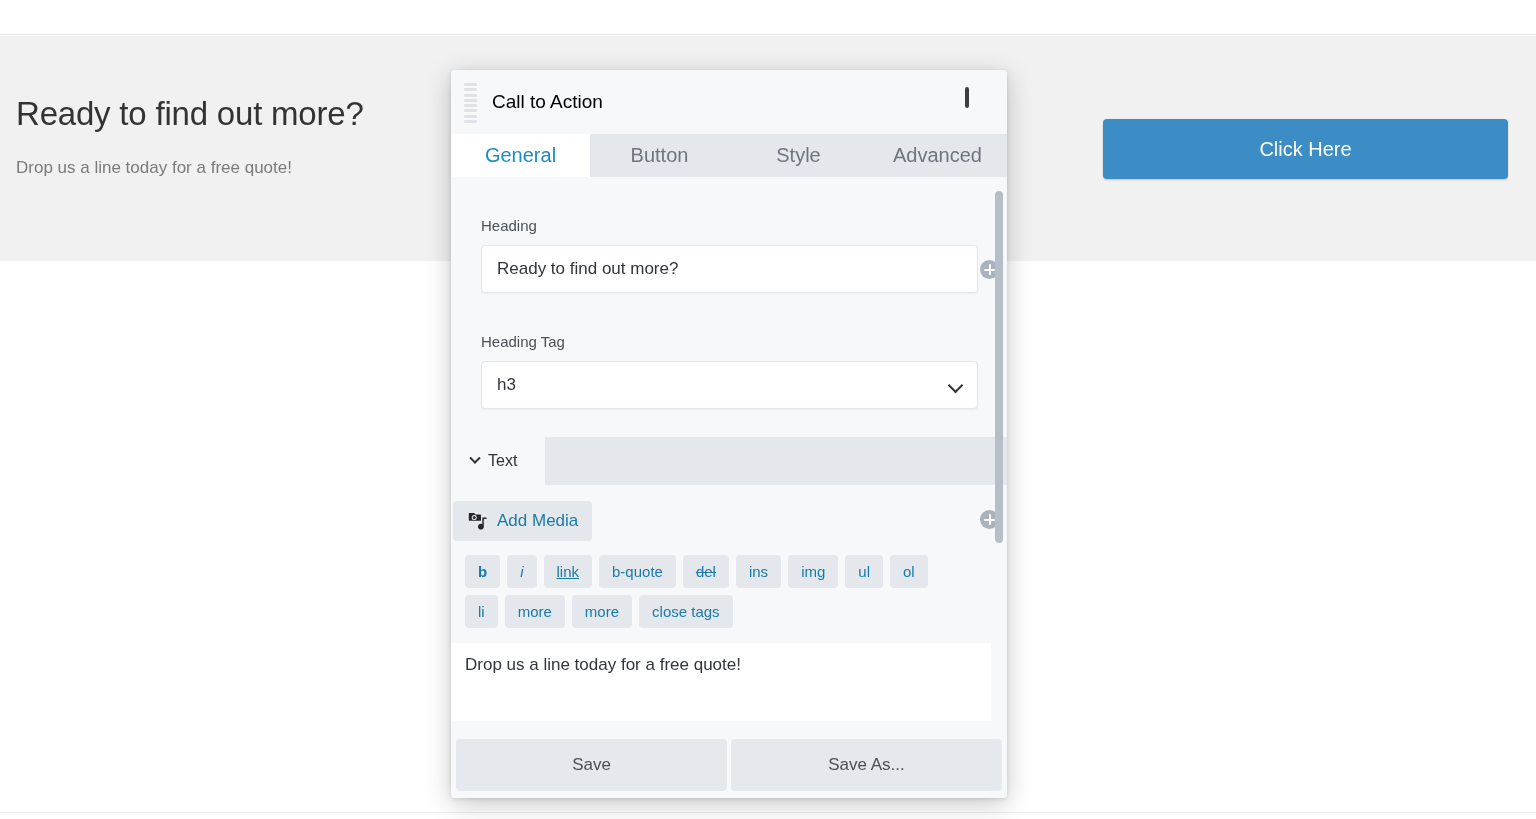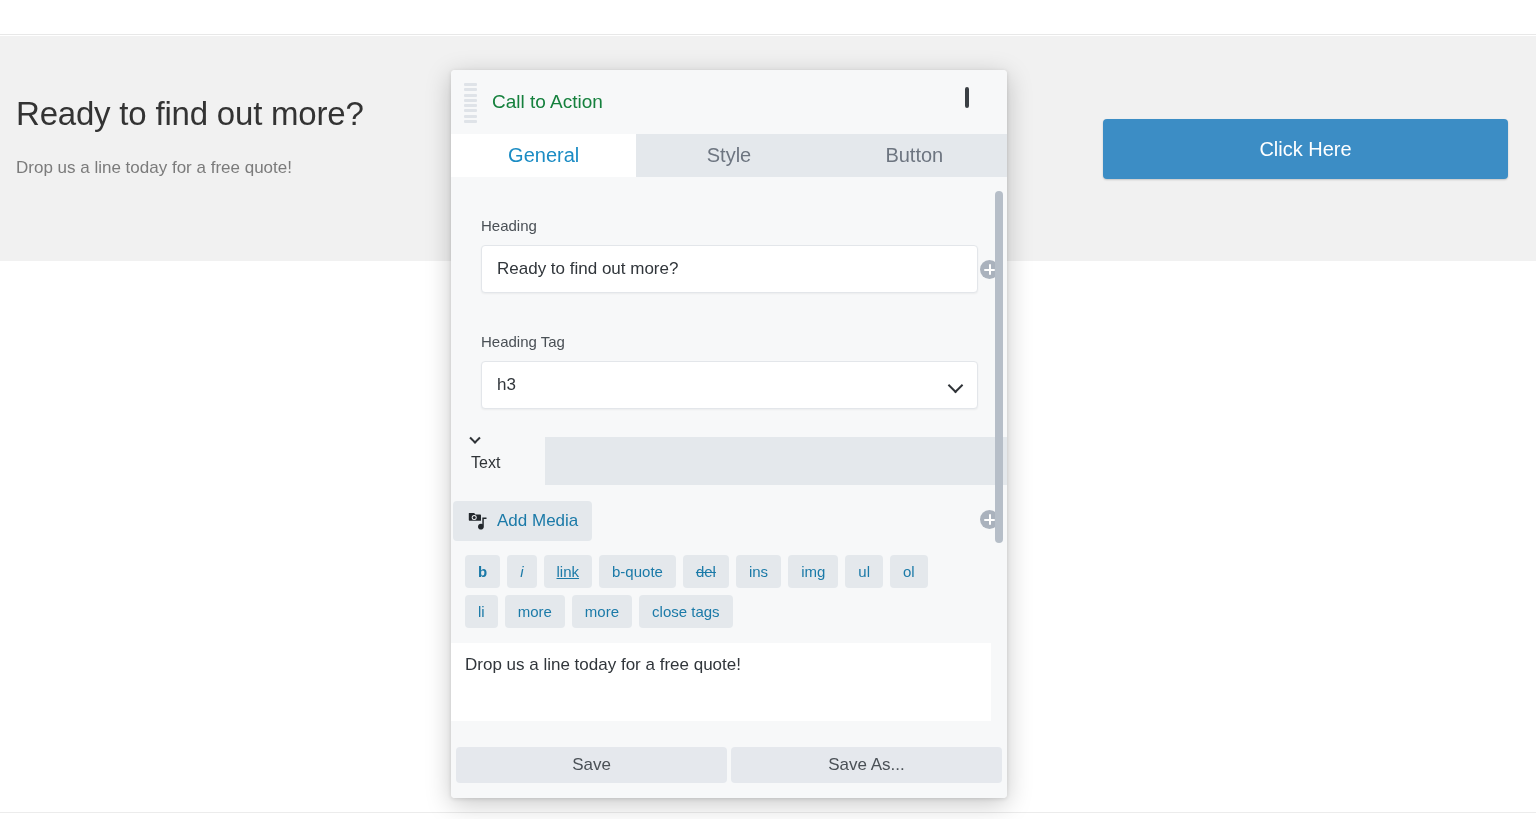"Call to Action" .modal-title { color: #15803d -> #000000 }
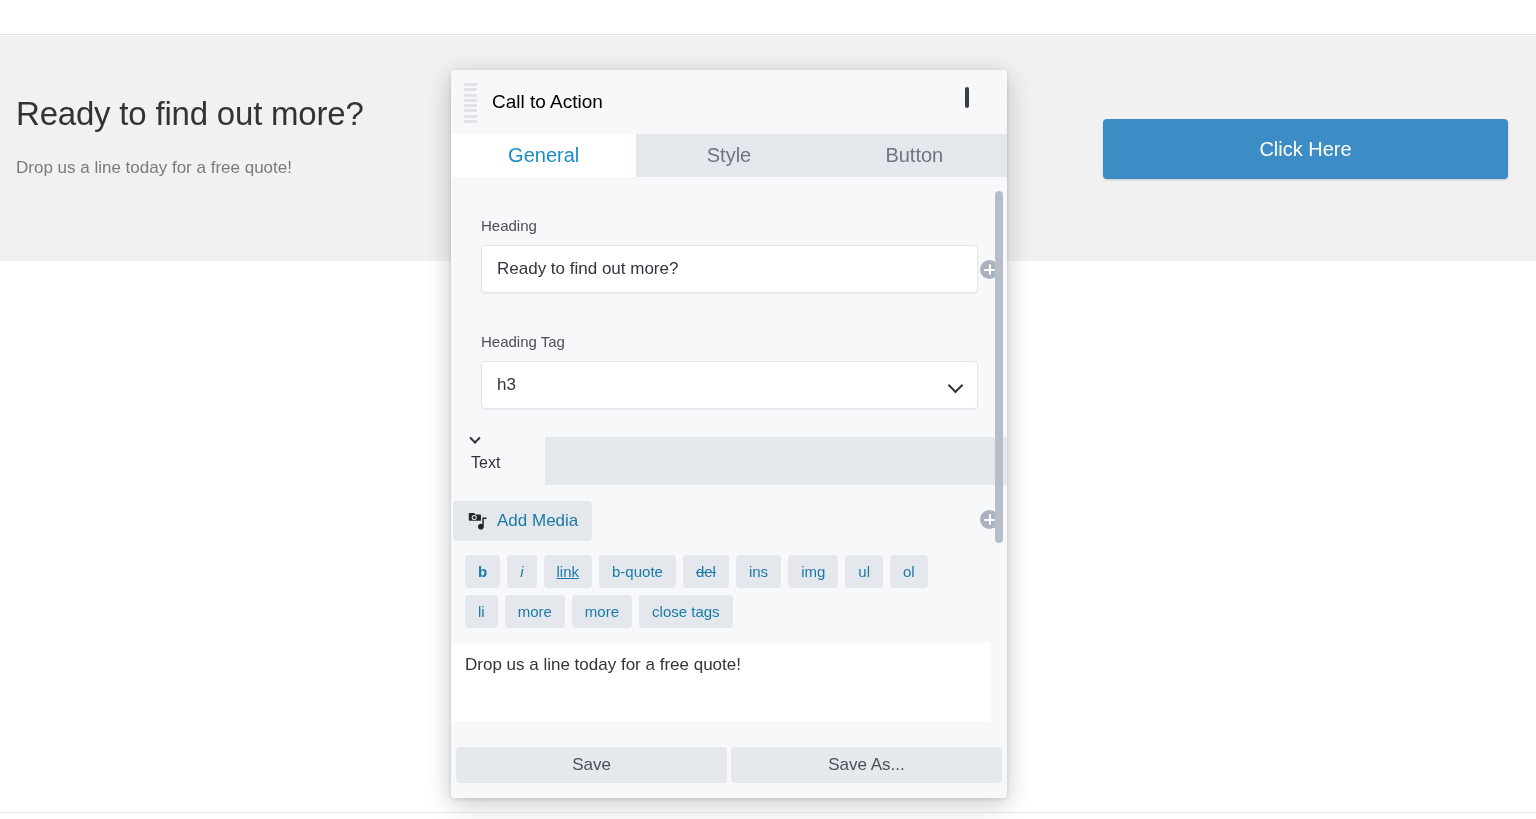"Style" div.tab { order: before "Button" -> after "Button" }
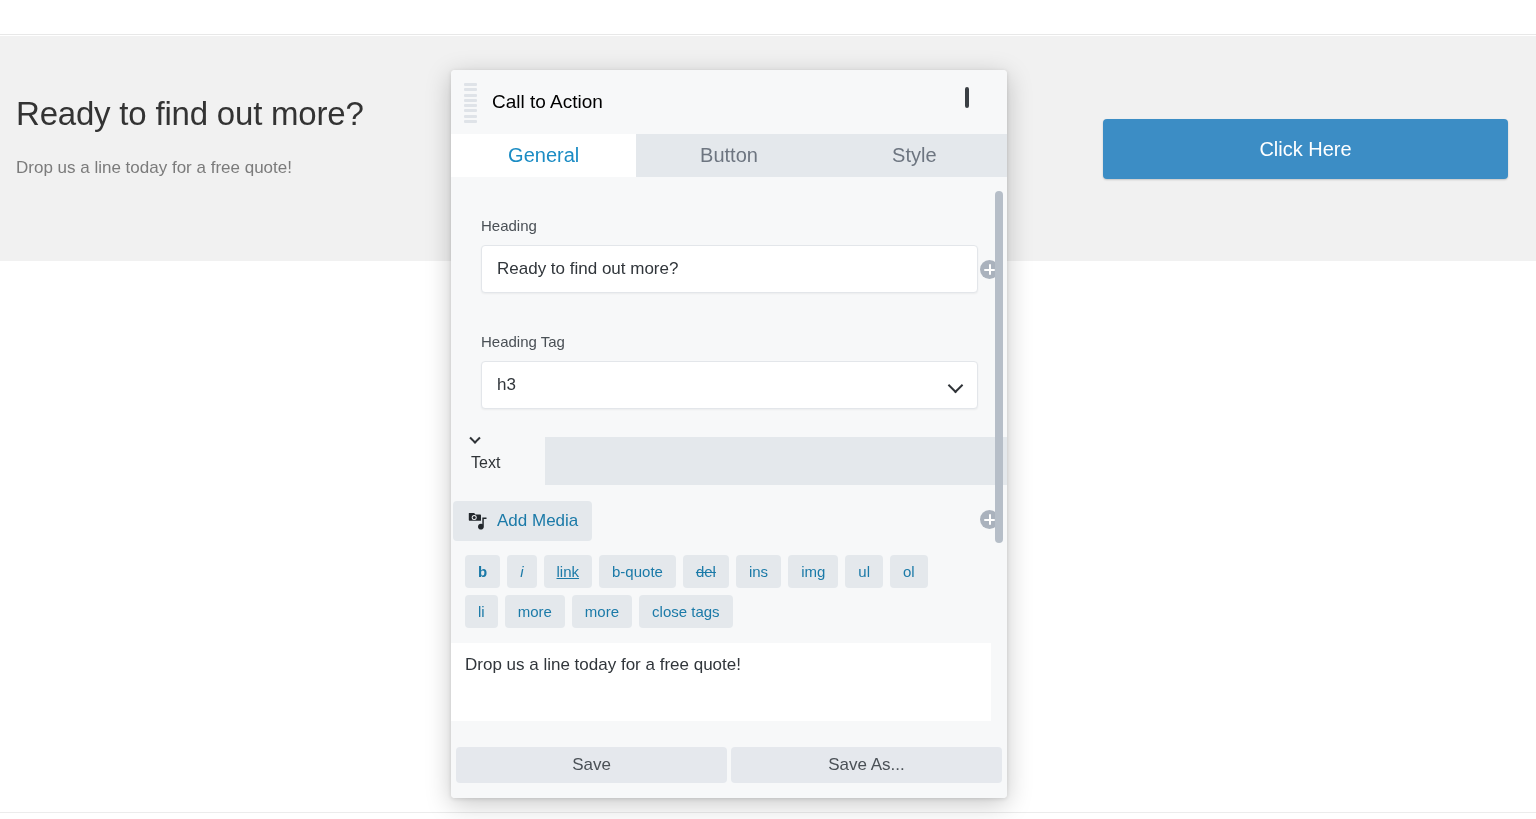"Advanced" div.tab { html: none -> <div>Advanced</div> }
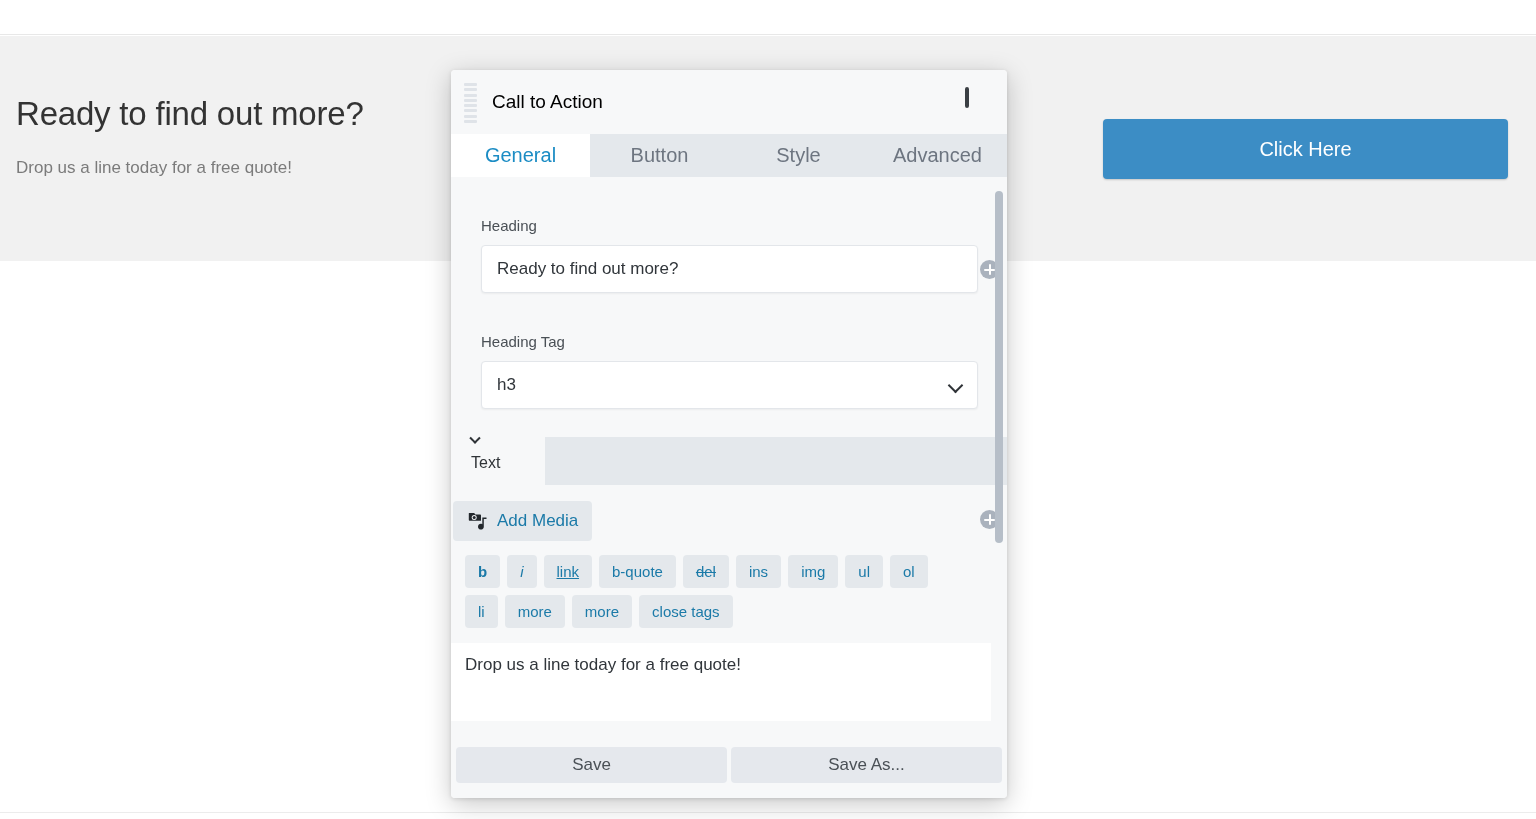"Text" .section-tab { align-items: none -> center; flex-direction: column -> none }
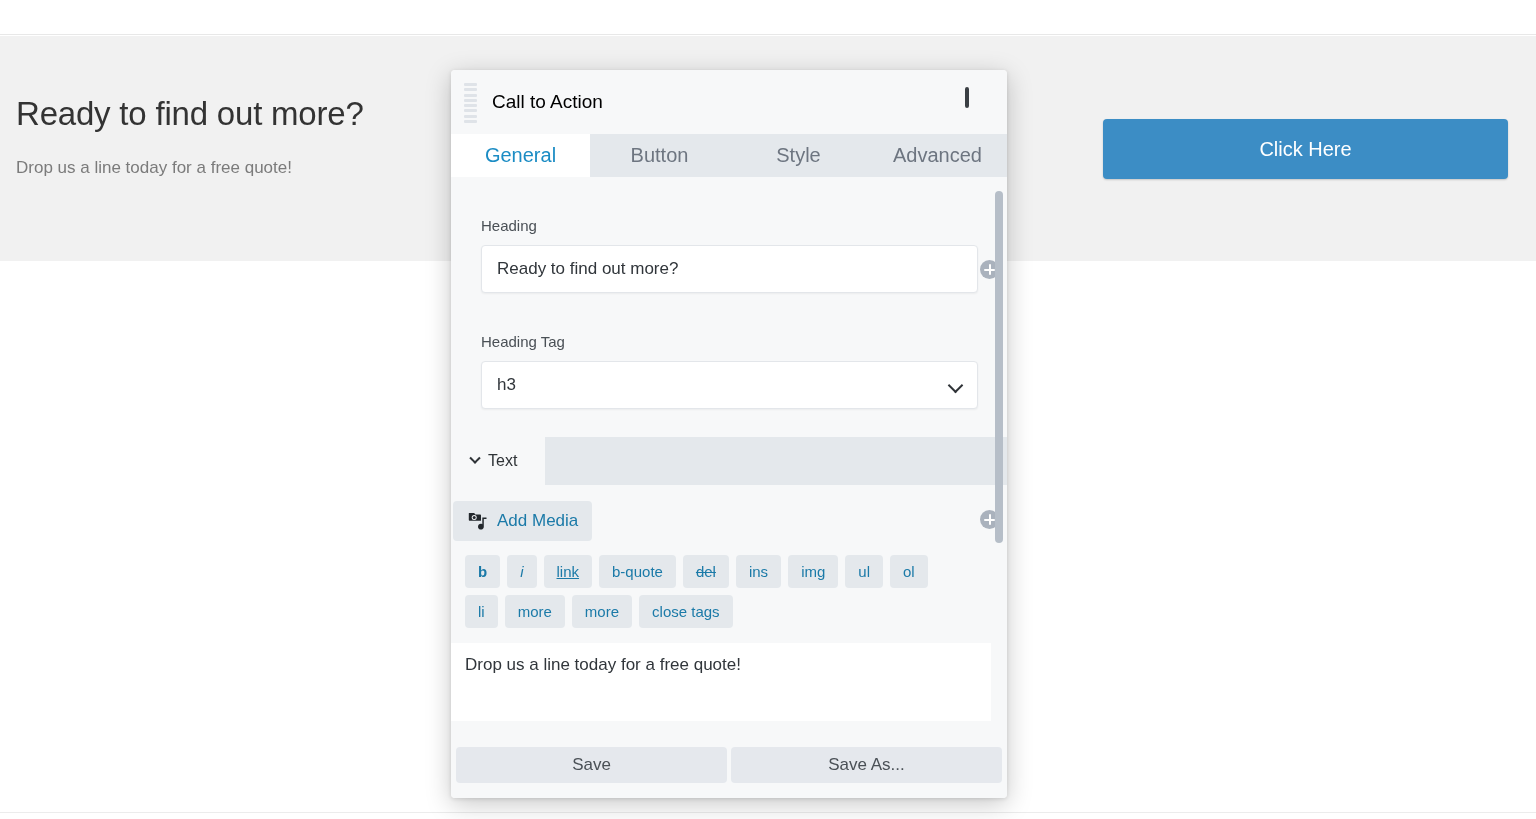"Save" .footer-btn { height: 36px -> 52px }
